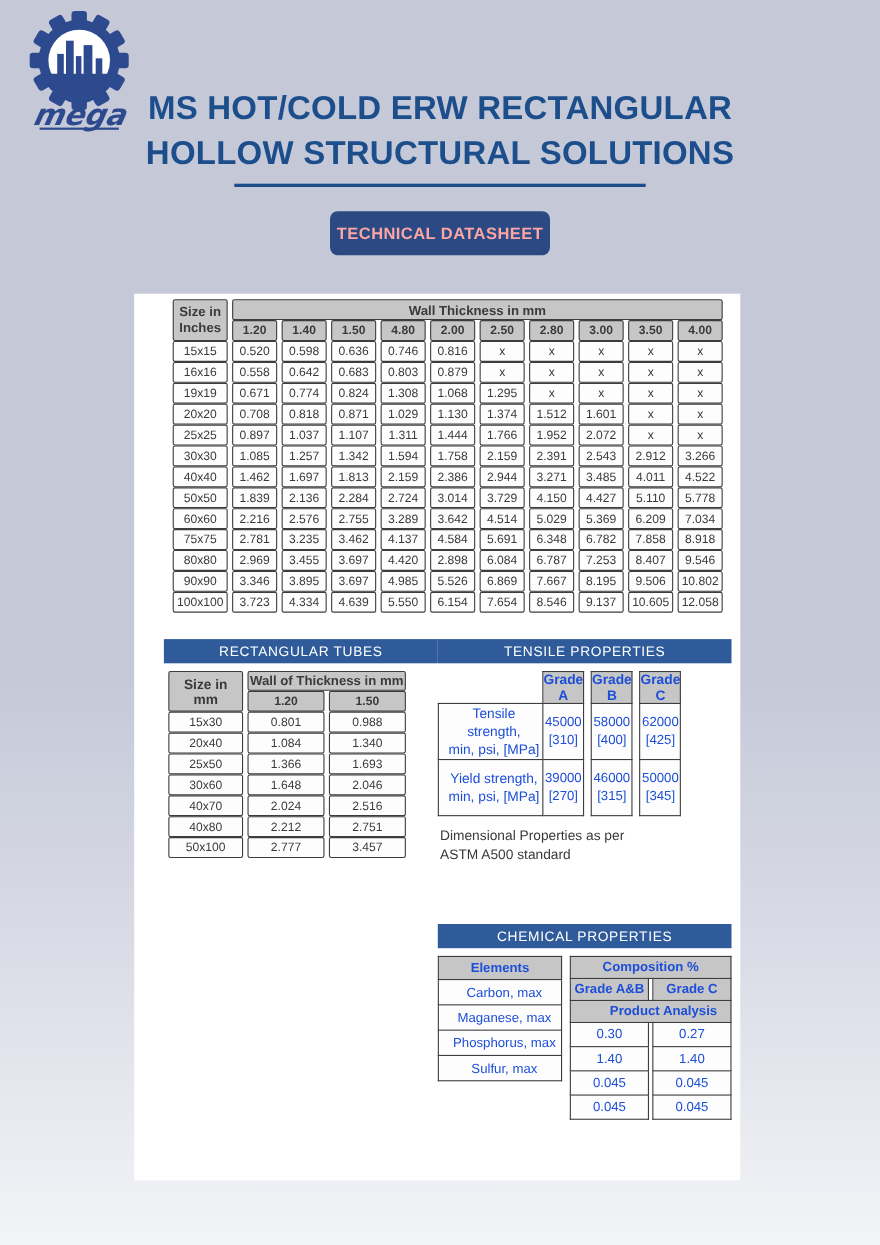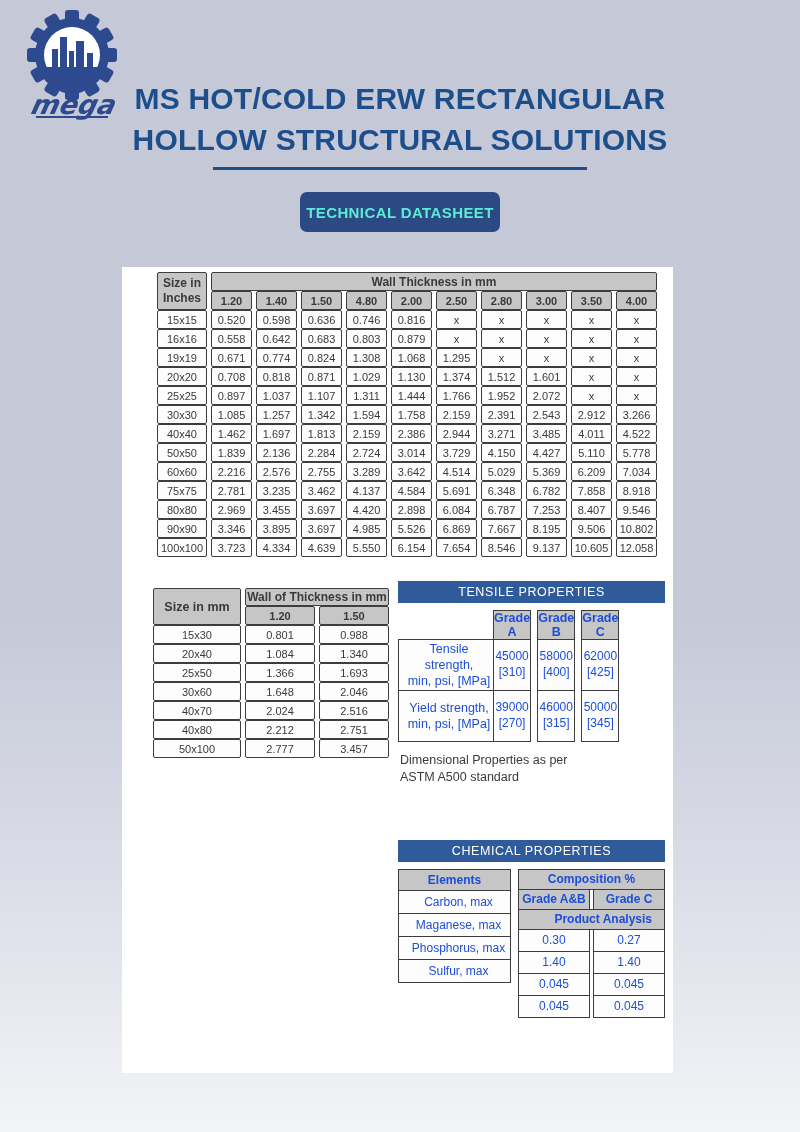"TECHNICAL DATASHEET" .ds-button { color: #5eead4 -> #fca5a5 }
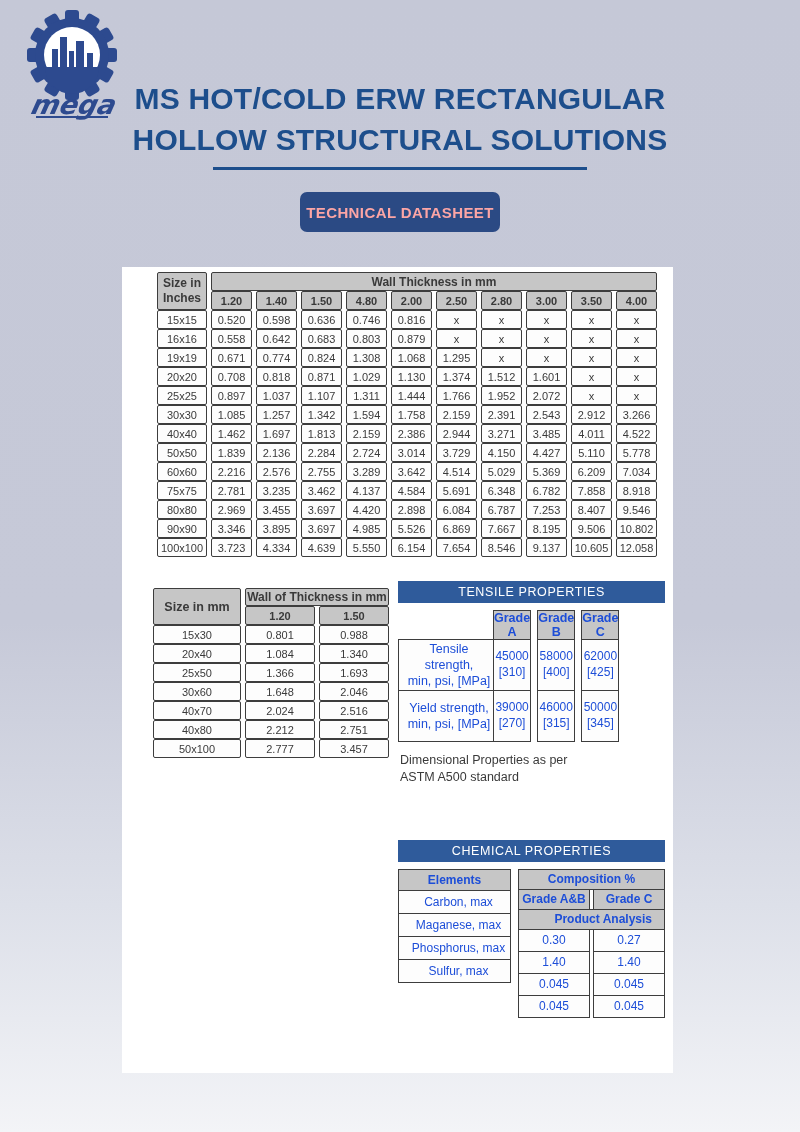"RECTANGULAR TUBES" div.banner { html: none -> <div>RECTANGULAR TUBES</div> }
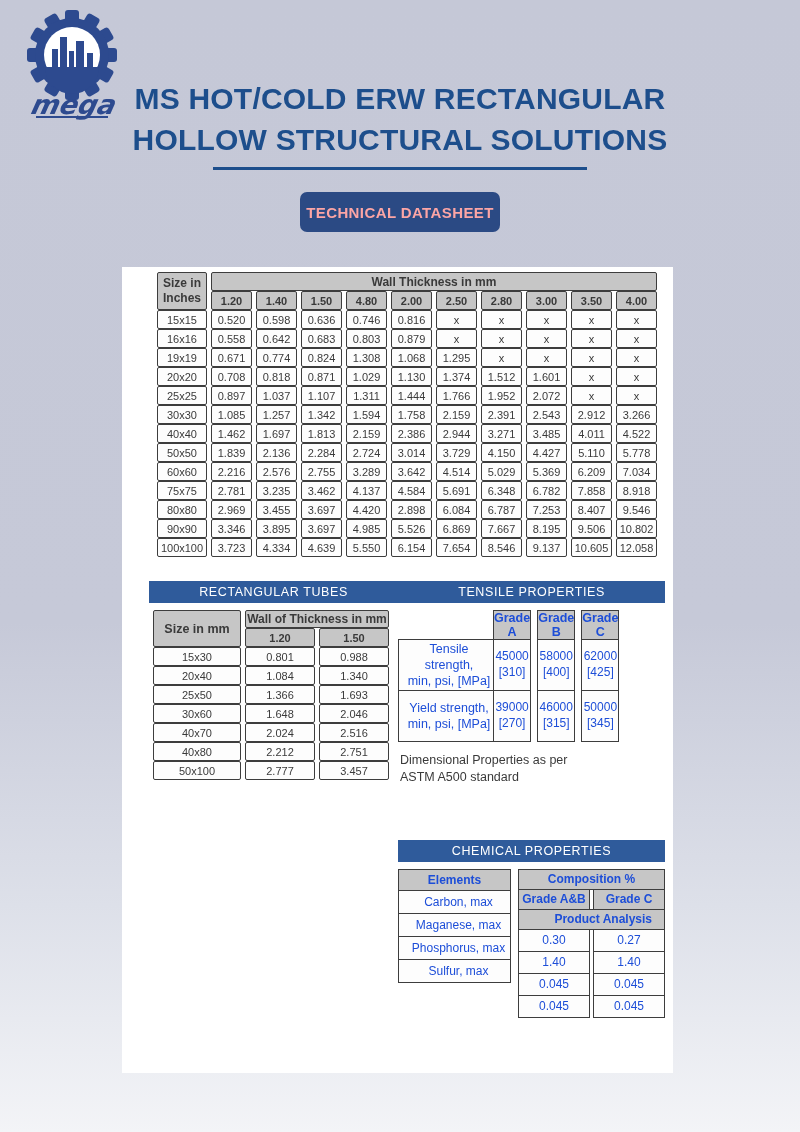"Size in mm" .rect-tbl td.rsize { width: 88px -> 68px }
